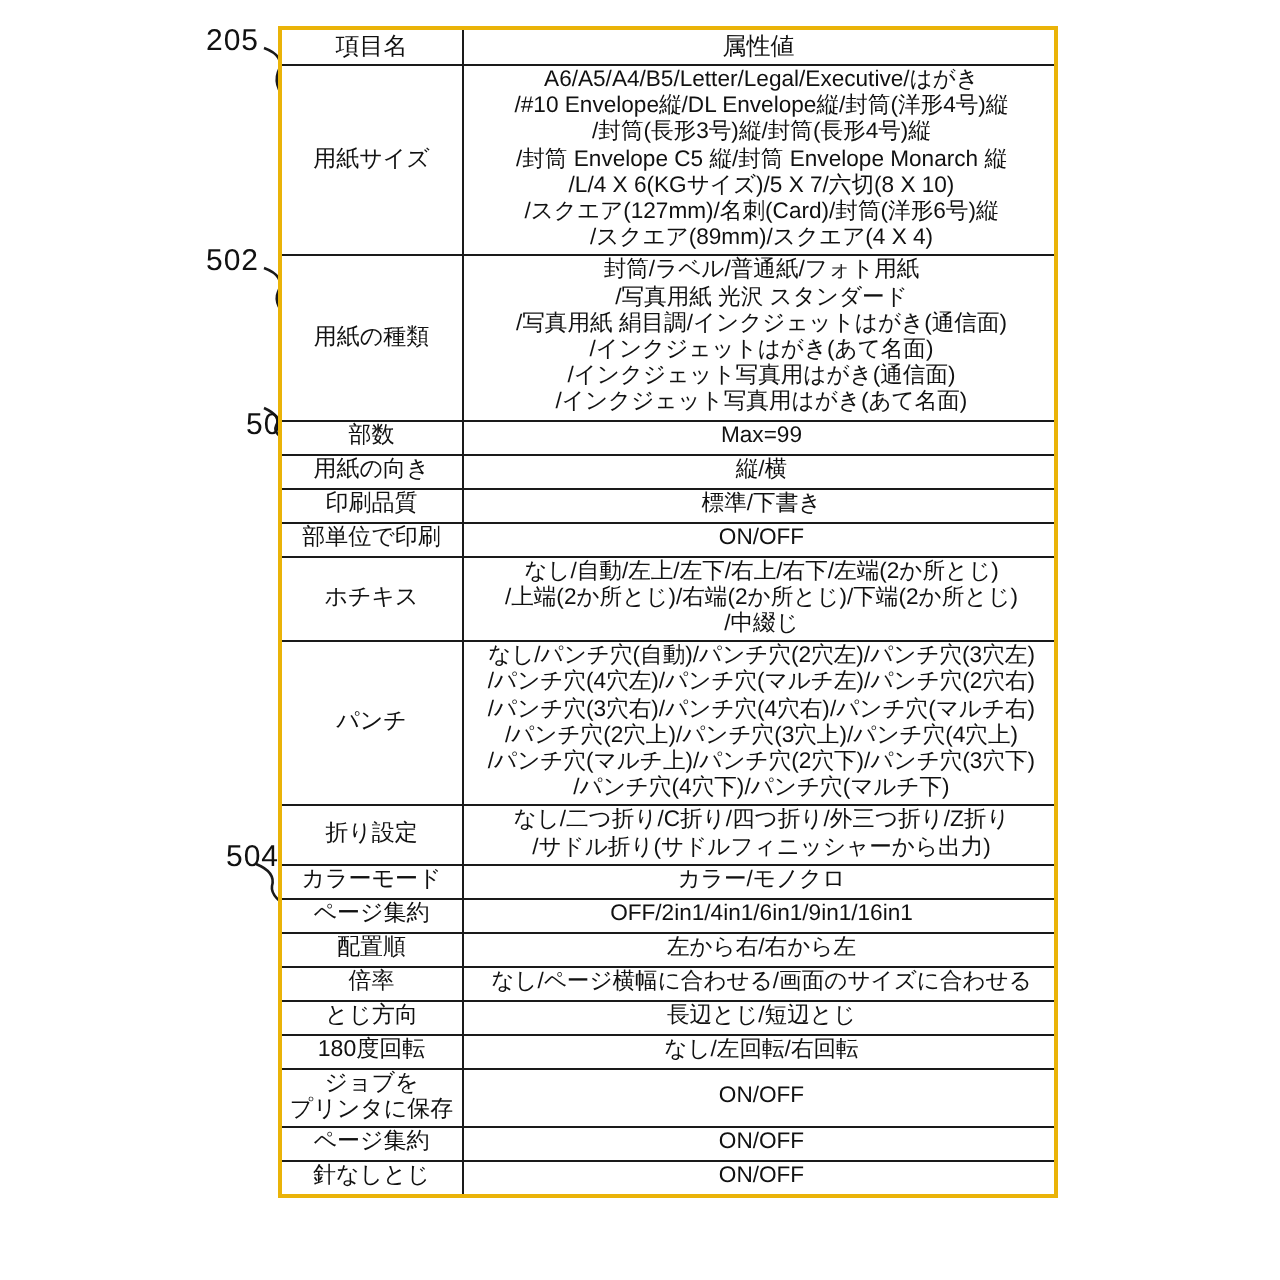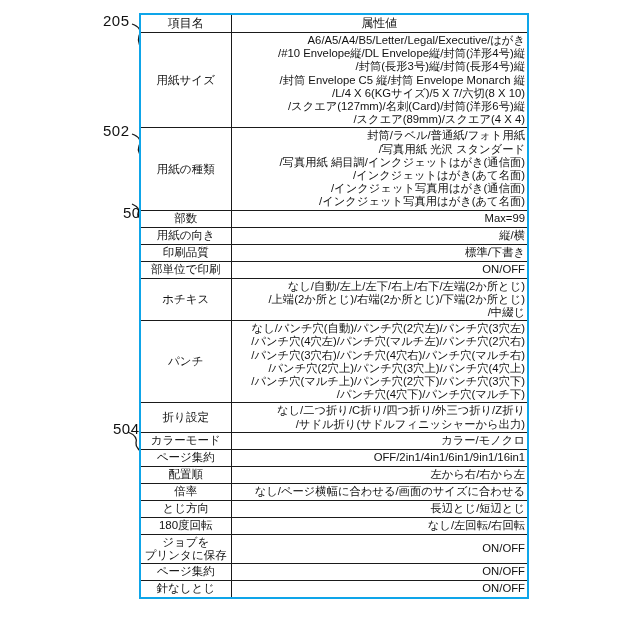"項目名" table.attr { border: 2px solid #0ea5e9 -> 2px solid #eab308 }
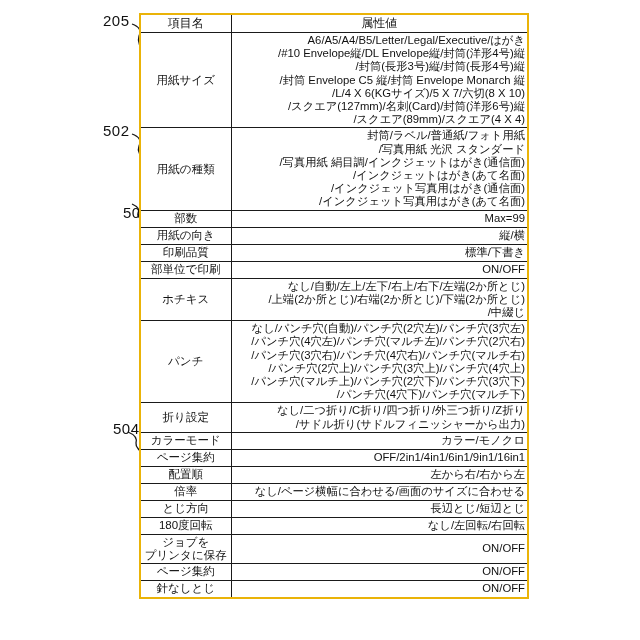"A6/A5/A4/B5/Letter/Legal/Executive/はがき" td.val { text-align: right -> center }
